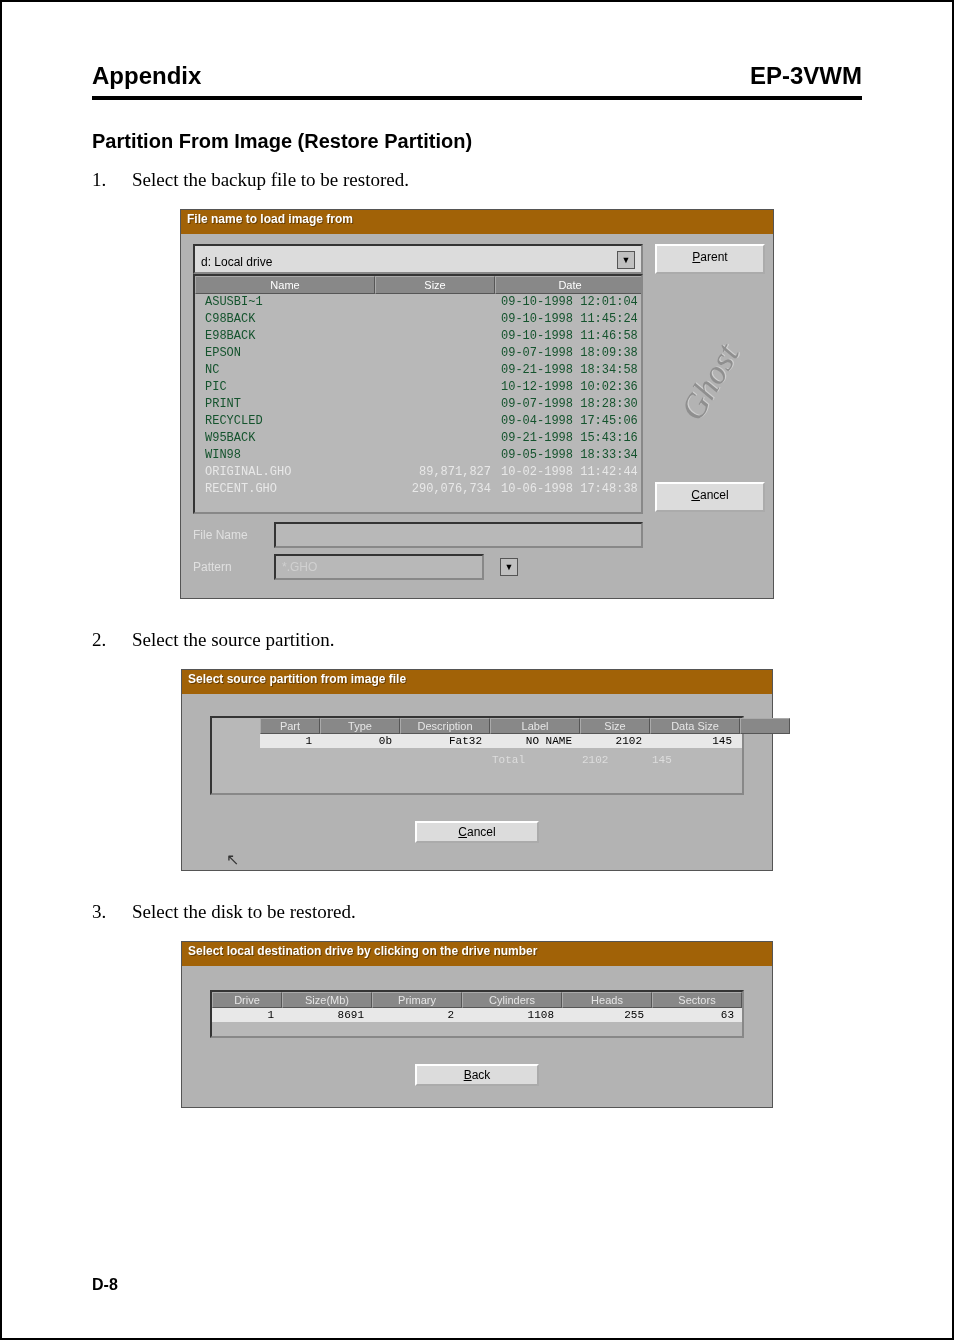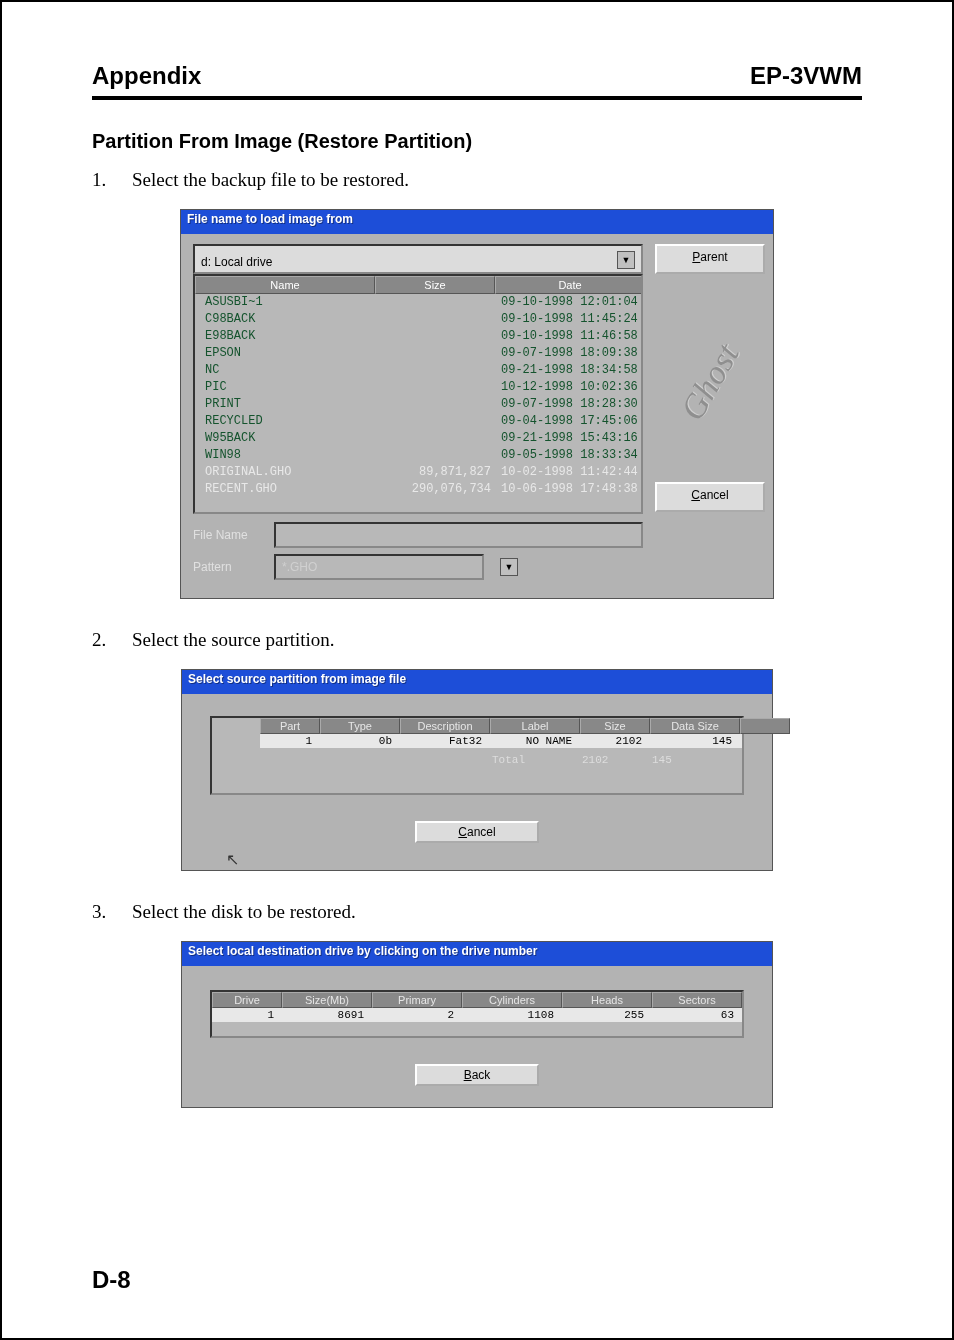"File name to load image" .dlg1 .title-bar, .dlg2 .title-bar, .dlg3 .title-bar { background: #1d4ed8 -> #a16207 }
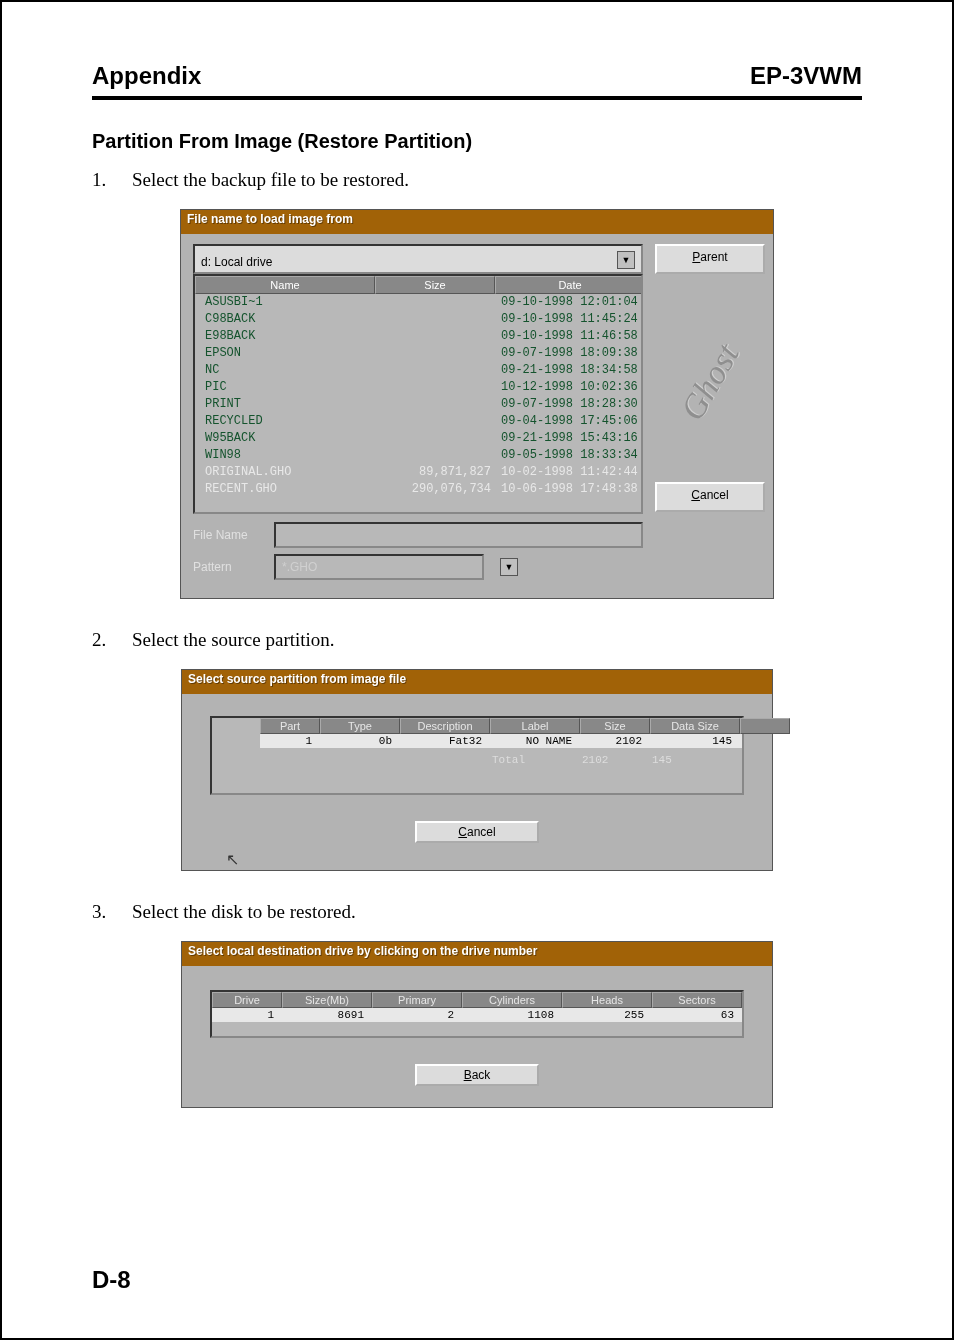"D-8" .page-num { font-size: 24px -> 16px }
